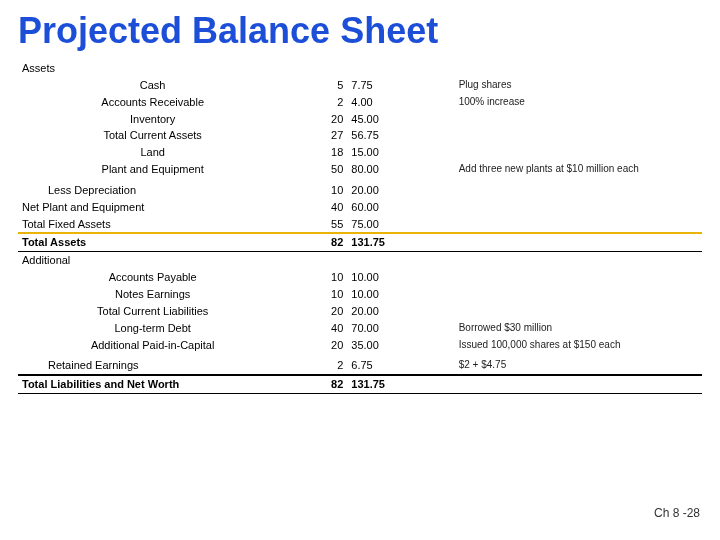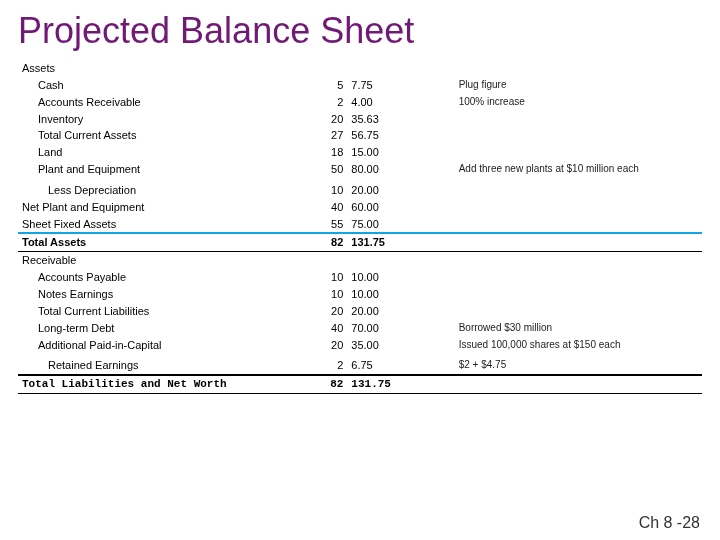"Projected Balance Sheet" .title { color: #701a75 -> #1d4ed8; font-weight: normal -> bold }
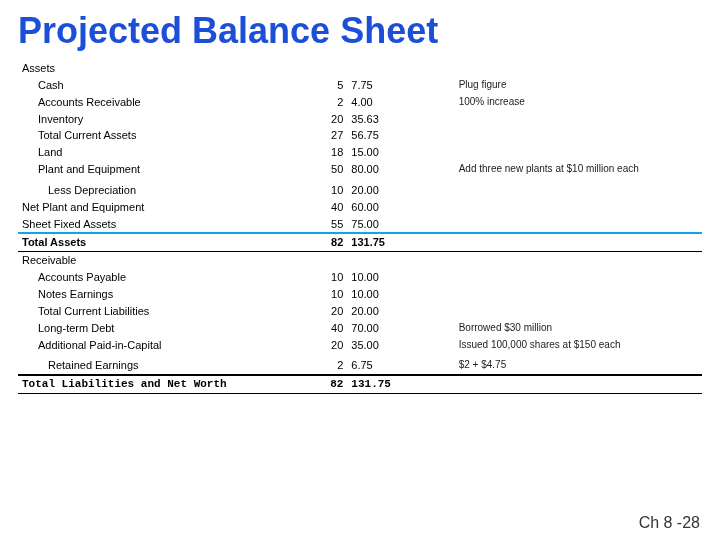"Cash" .indent1 { text-align: none -> center }
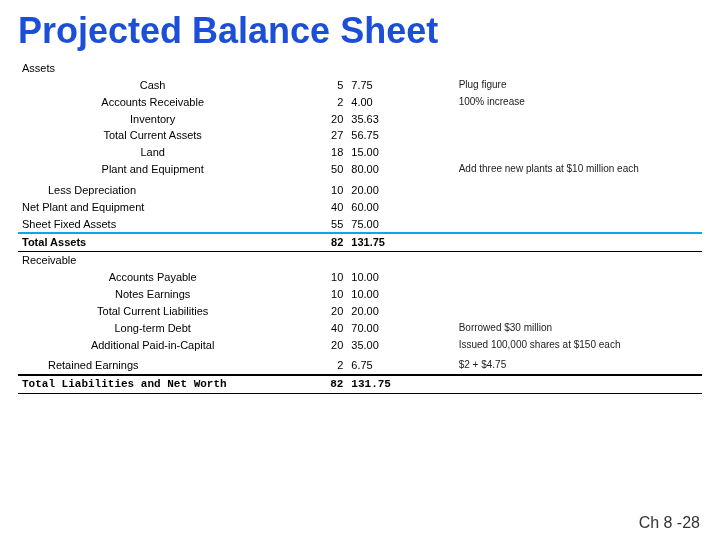"Plug figure" td.col-note { text: figure -> shares }
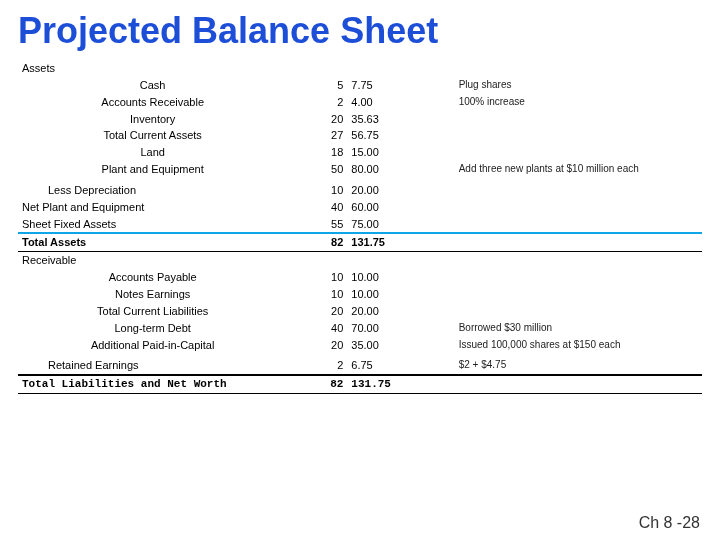"35.63" td.col-val2 { text: 35.63 -> 45.00 }
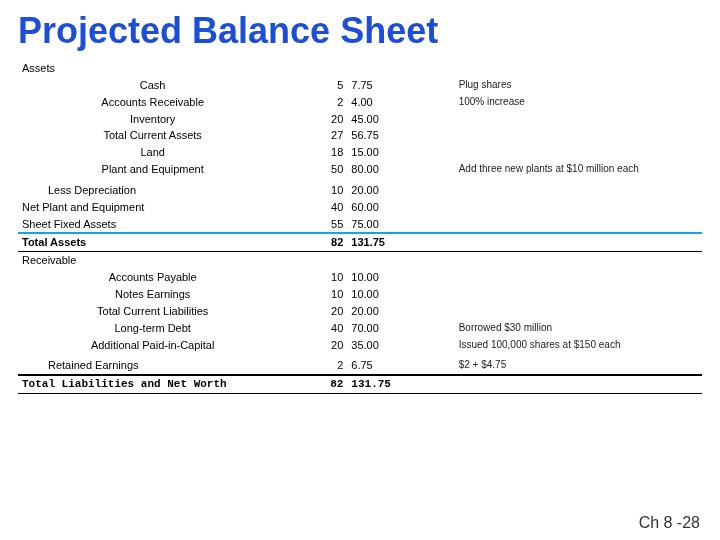"Sheet Fixed Assets" td.col-label { text: Sheet -> Total }
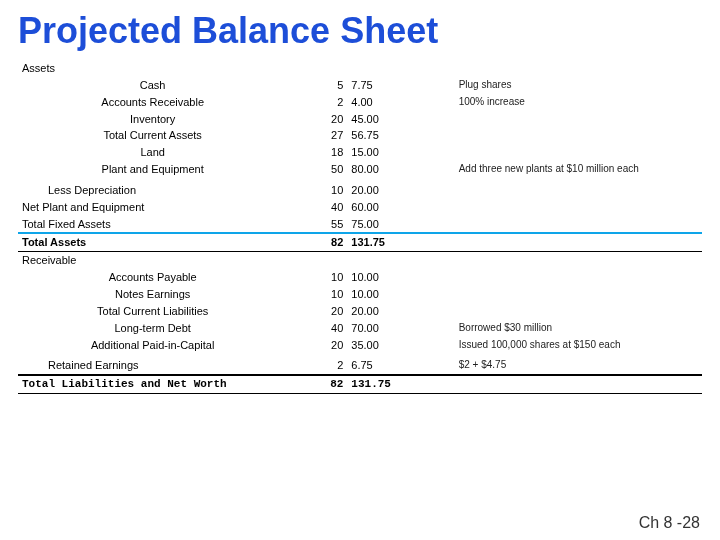"Total Assets" tr { border-top: 2px solid #0ea5e9 -> 2px solid #eab308 }
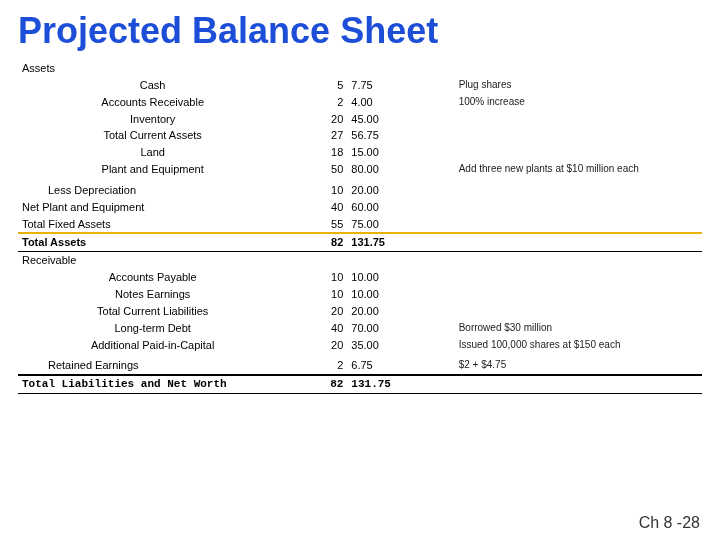"Receivable" td.col-label { text: Receivable -> Additional }
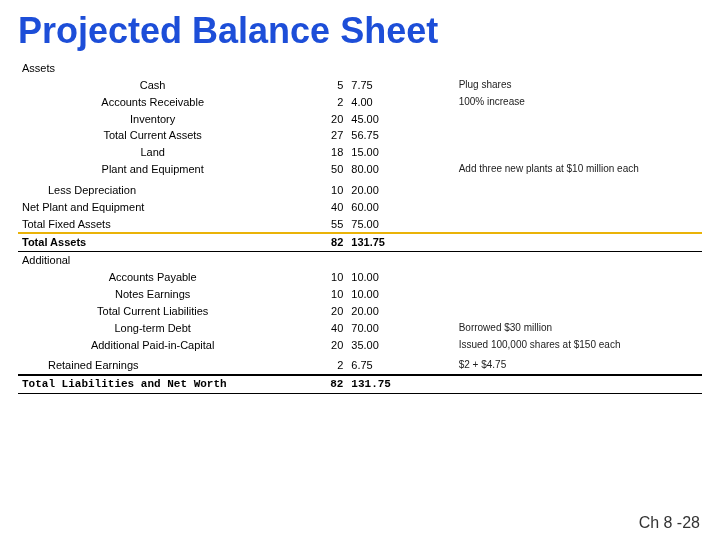"Total Liabilities and Net Worth" tr { font-family: Liberation Mono, monospace -> none }
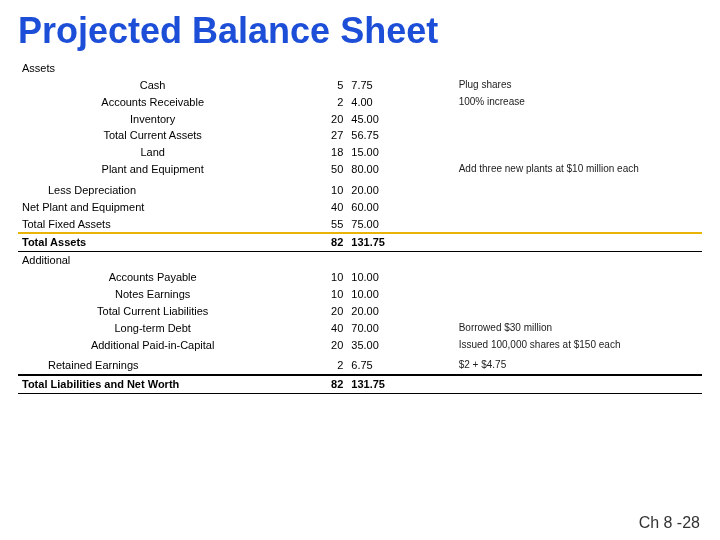"Ch 8 -28" .chapter { bottom: 8px -> 20px; font-size: 16px -> 12px }
